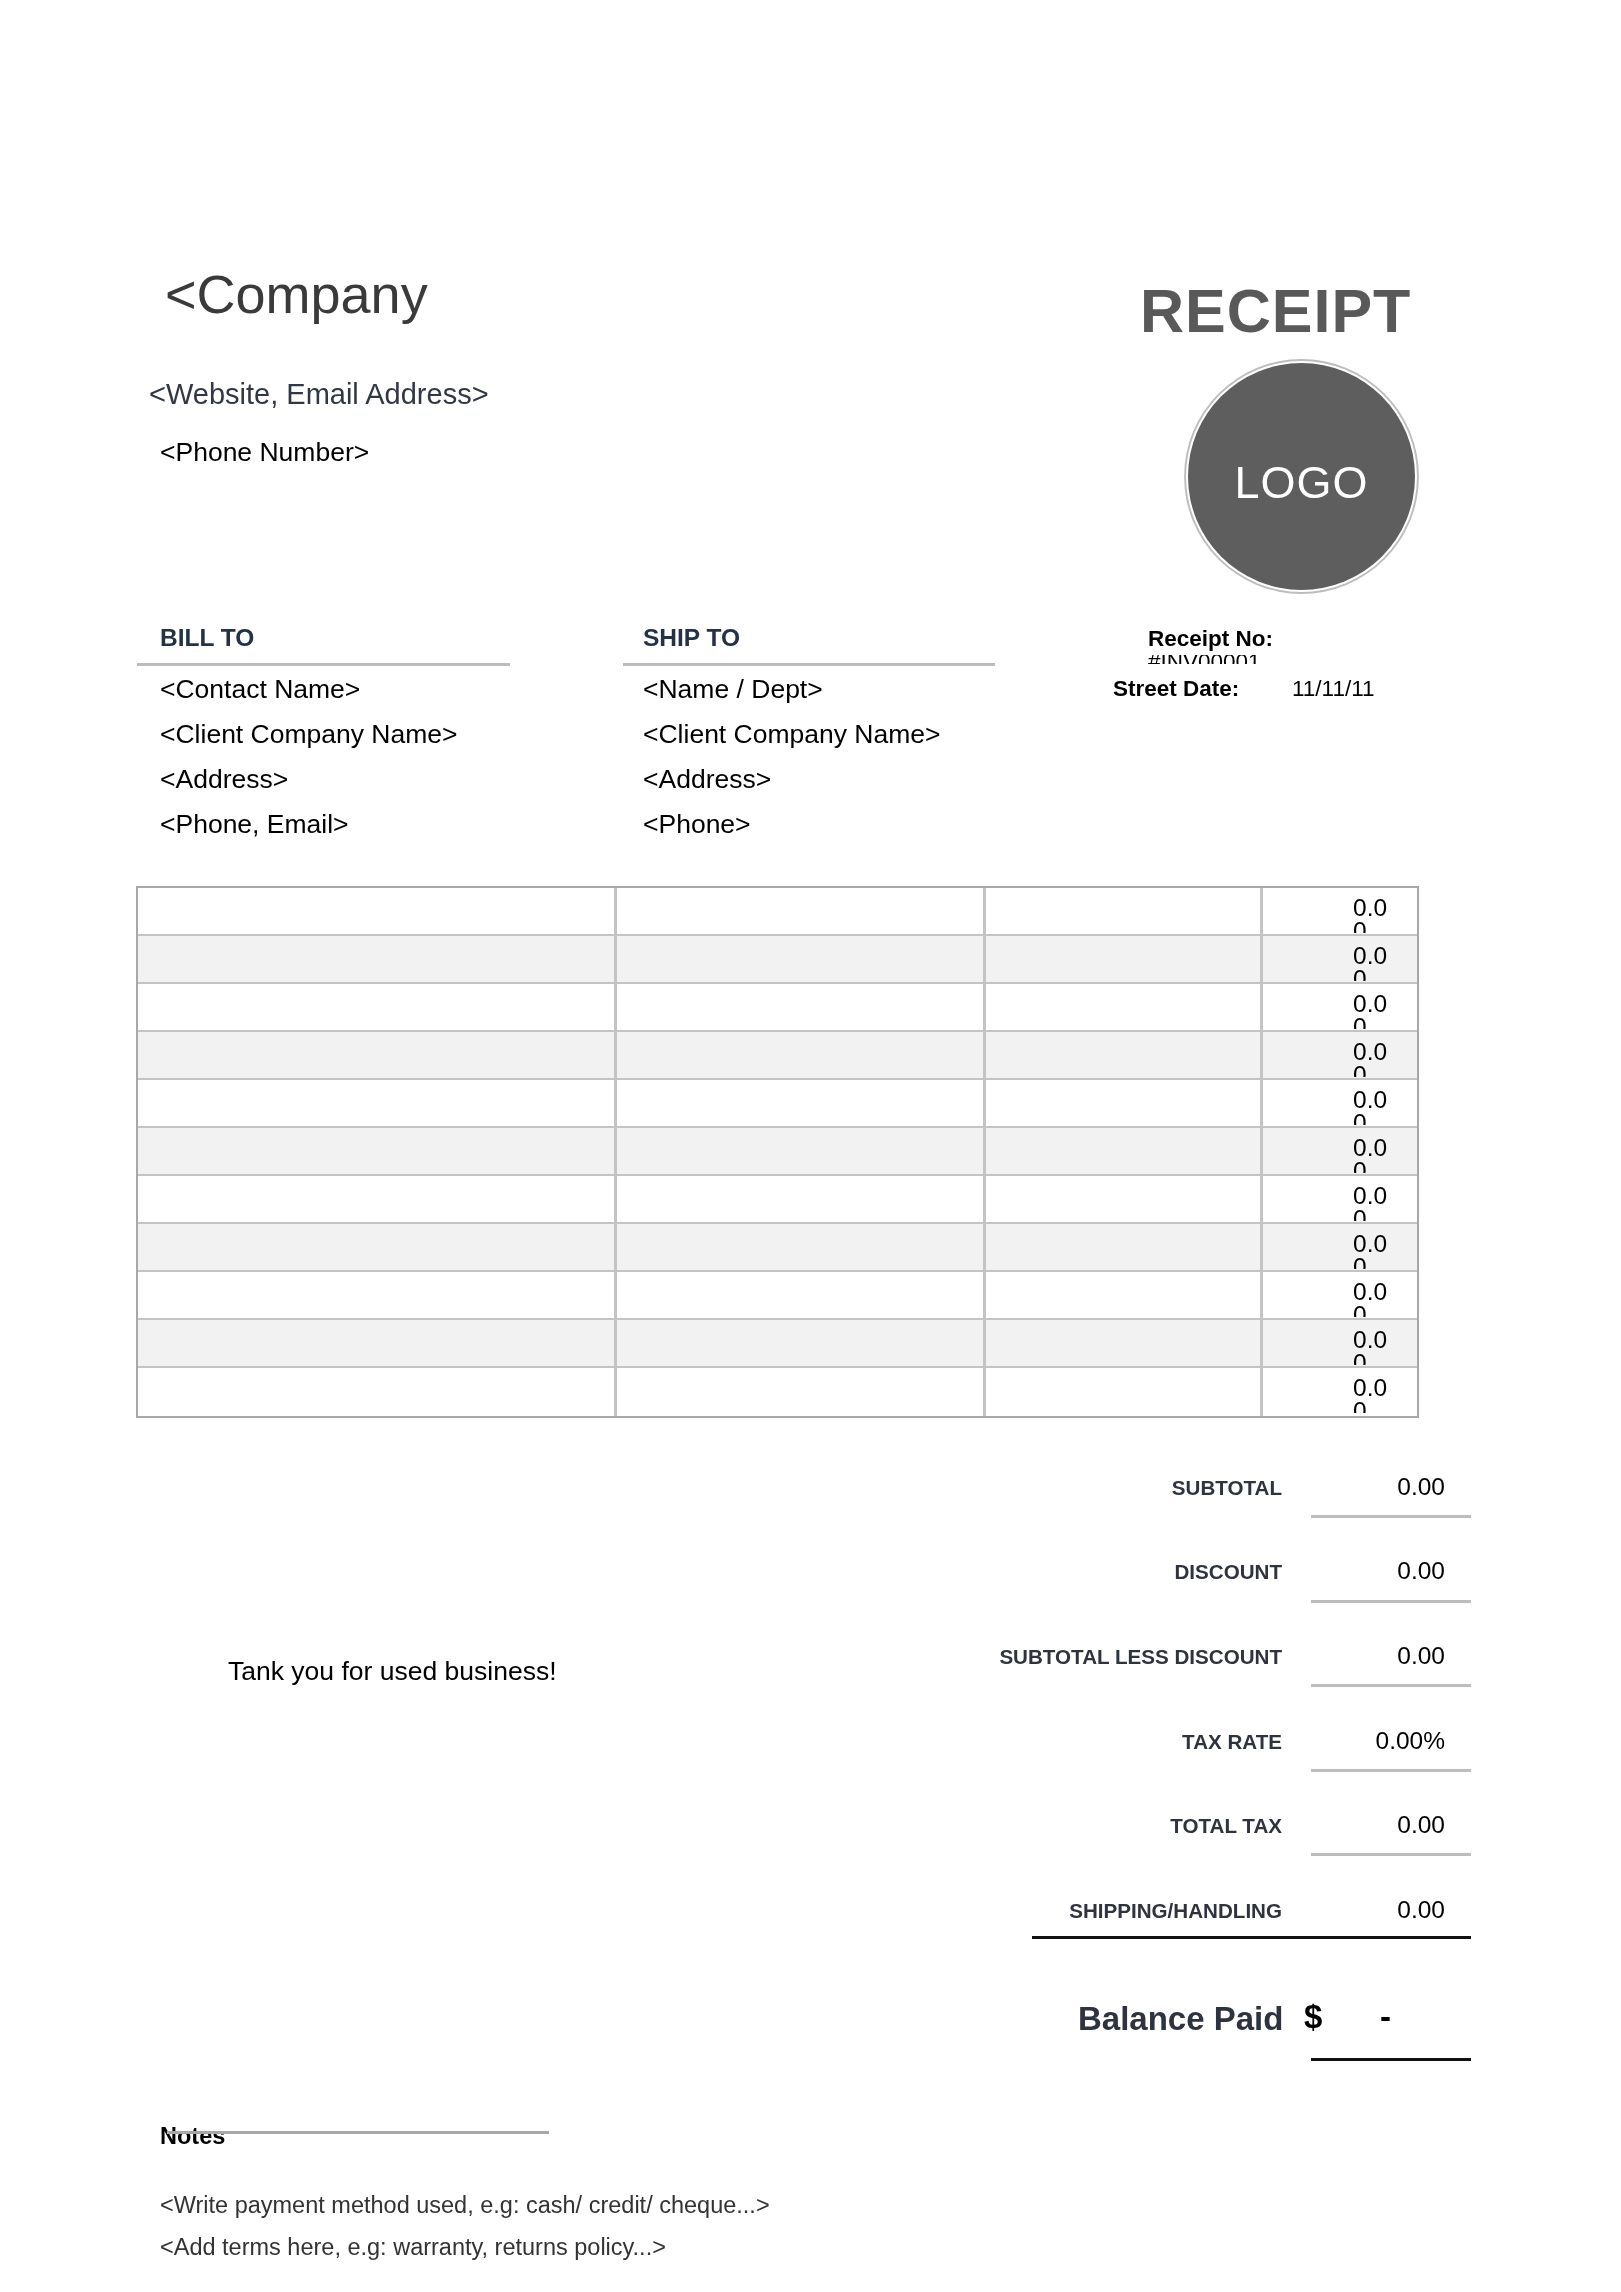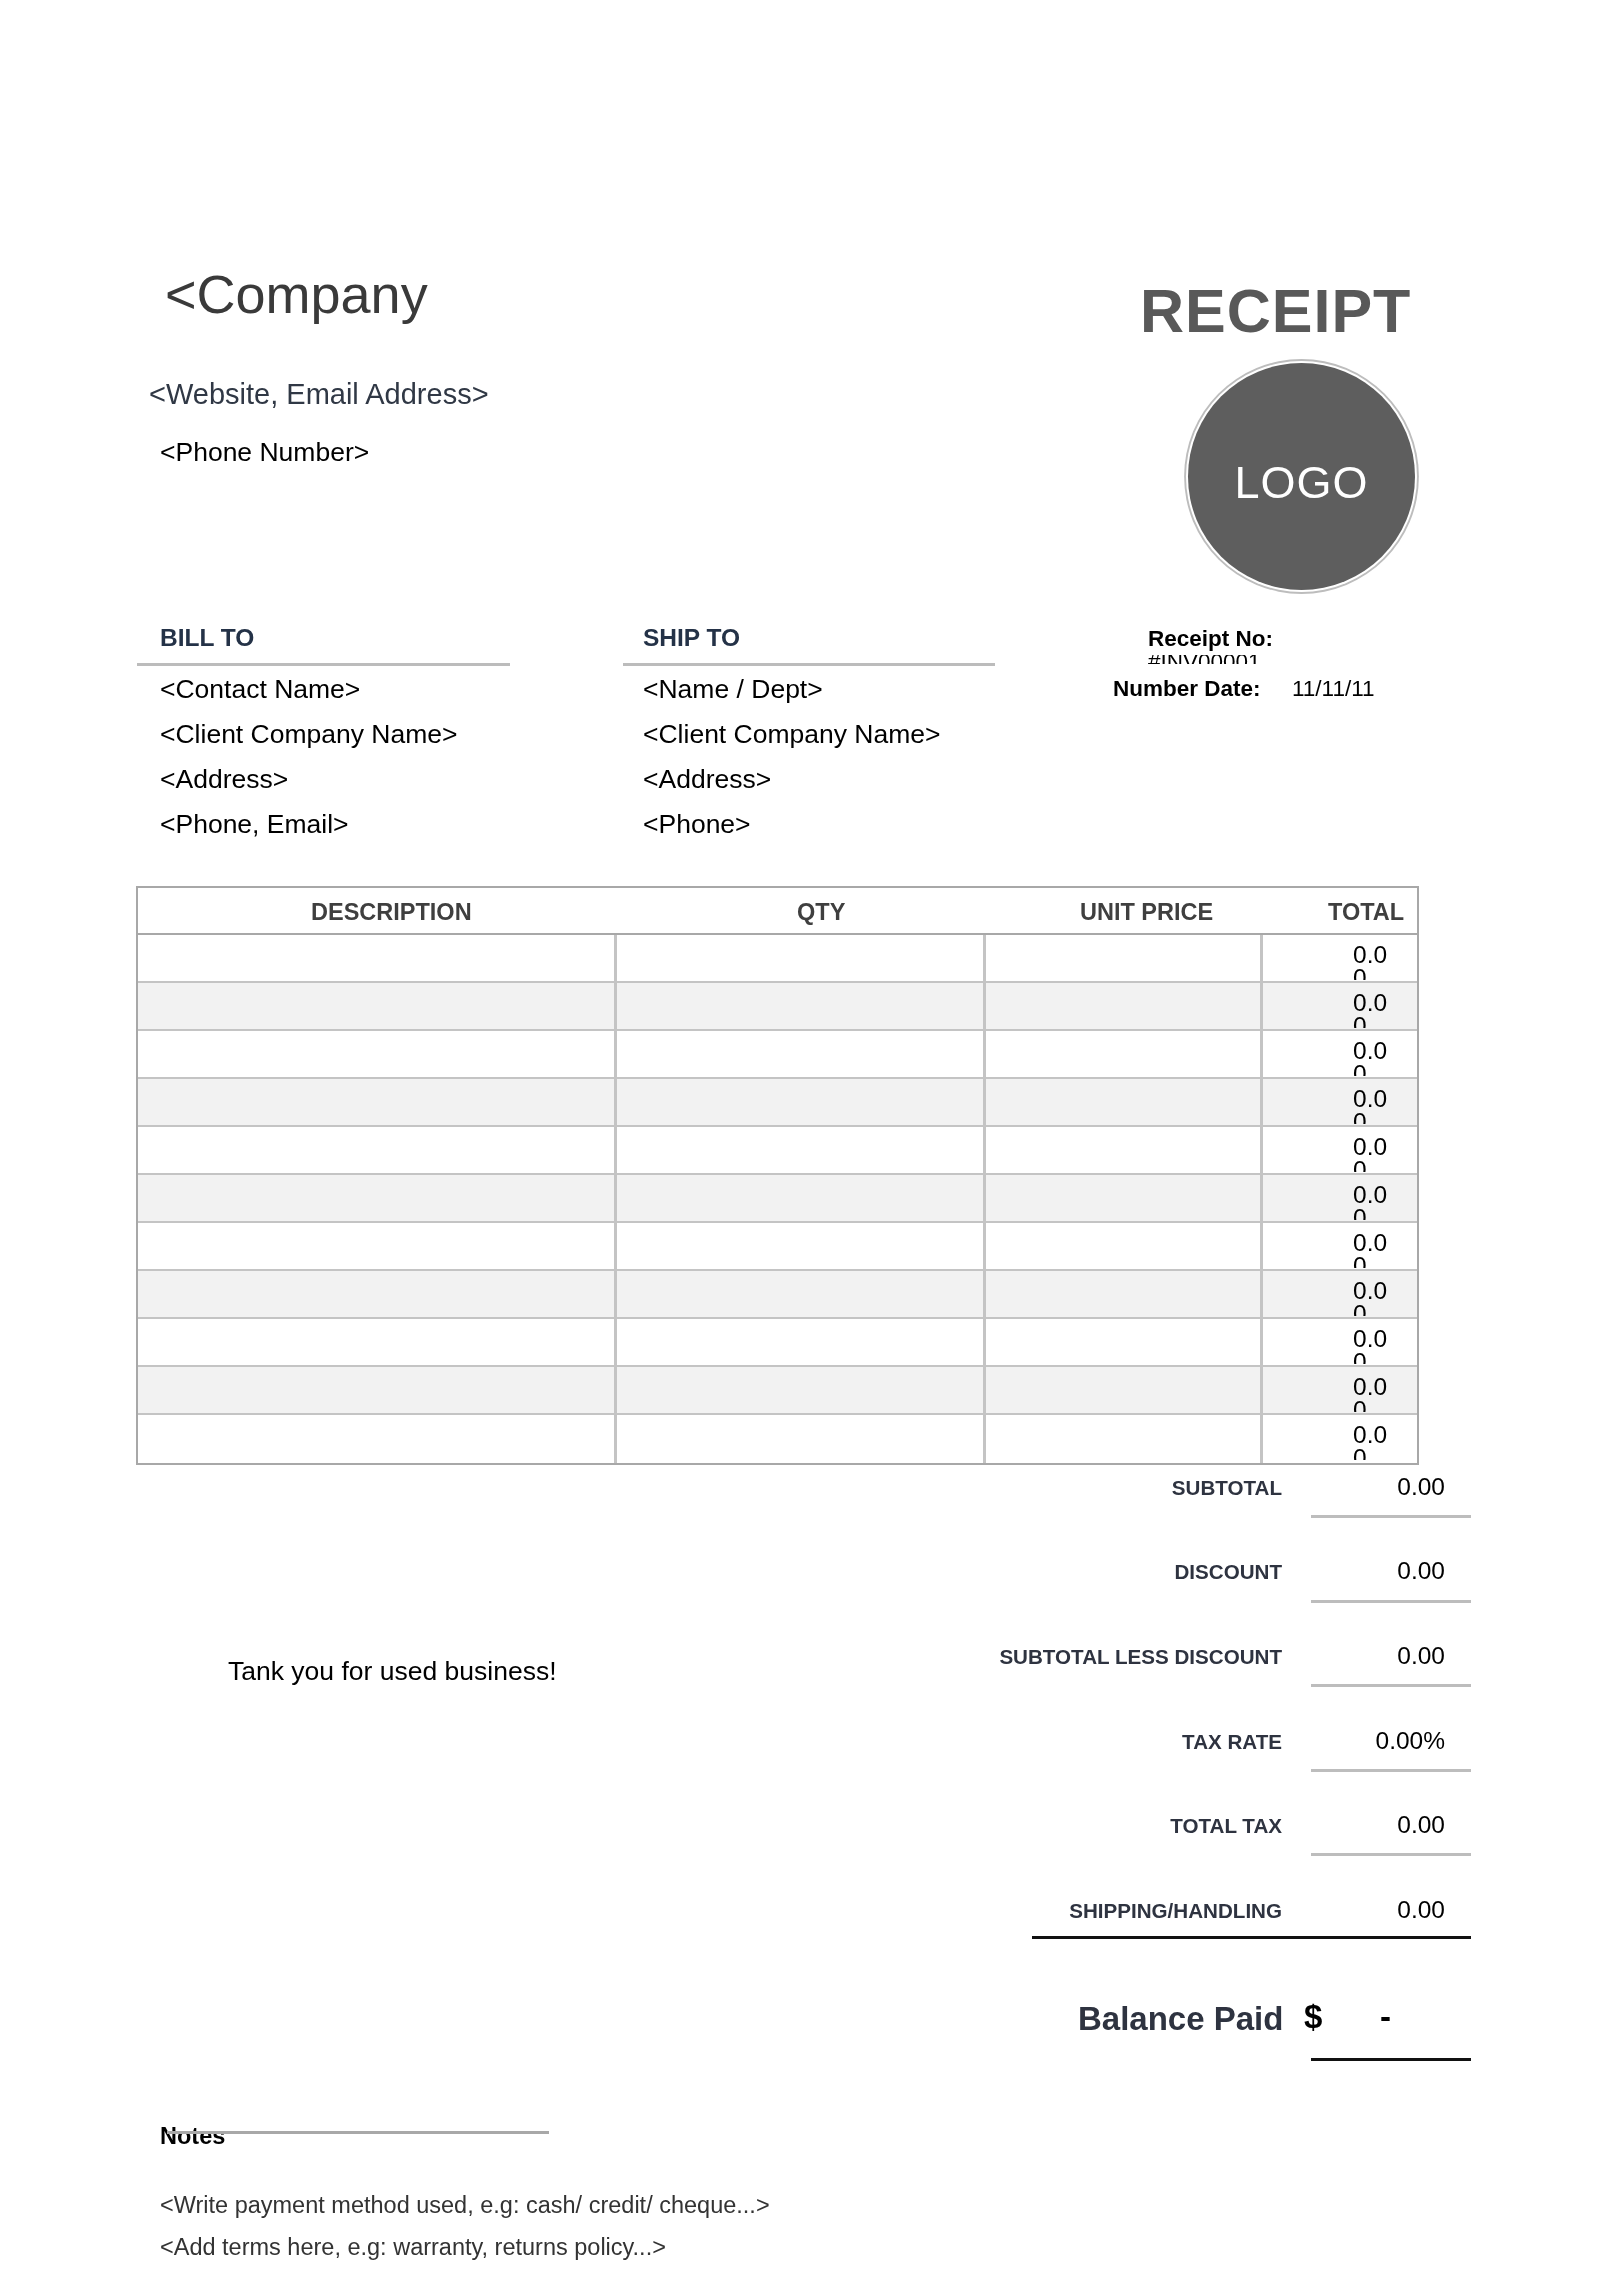"Number Date:" div.abs { text: Number -> Street }
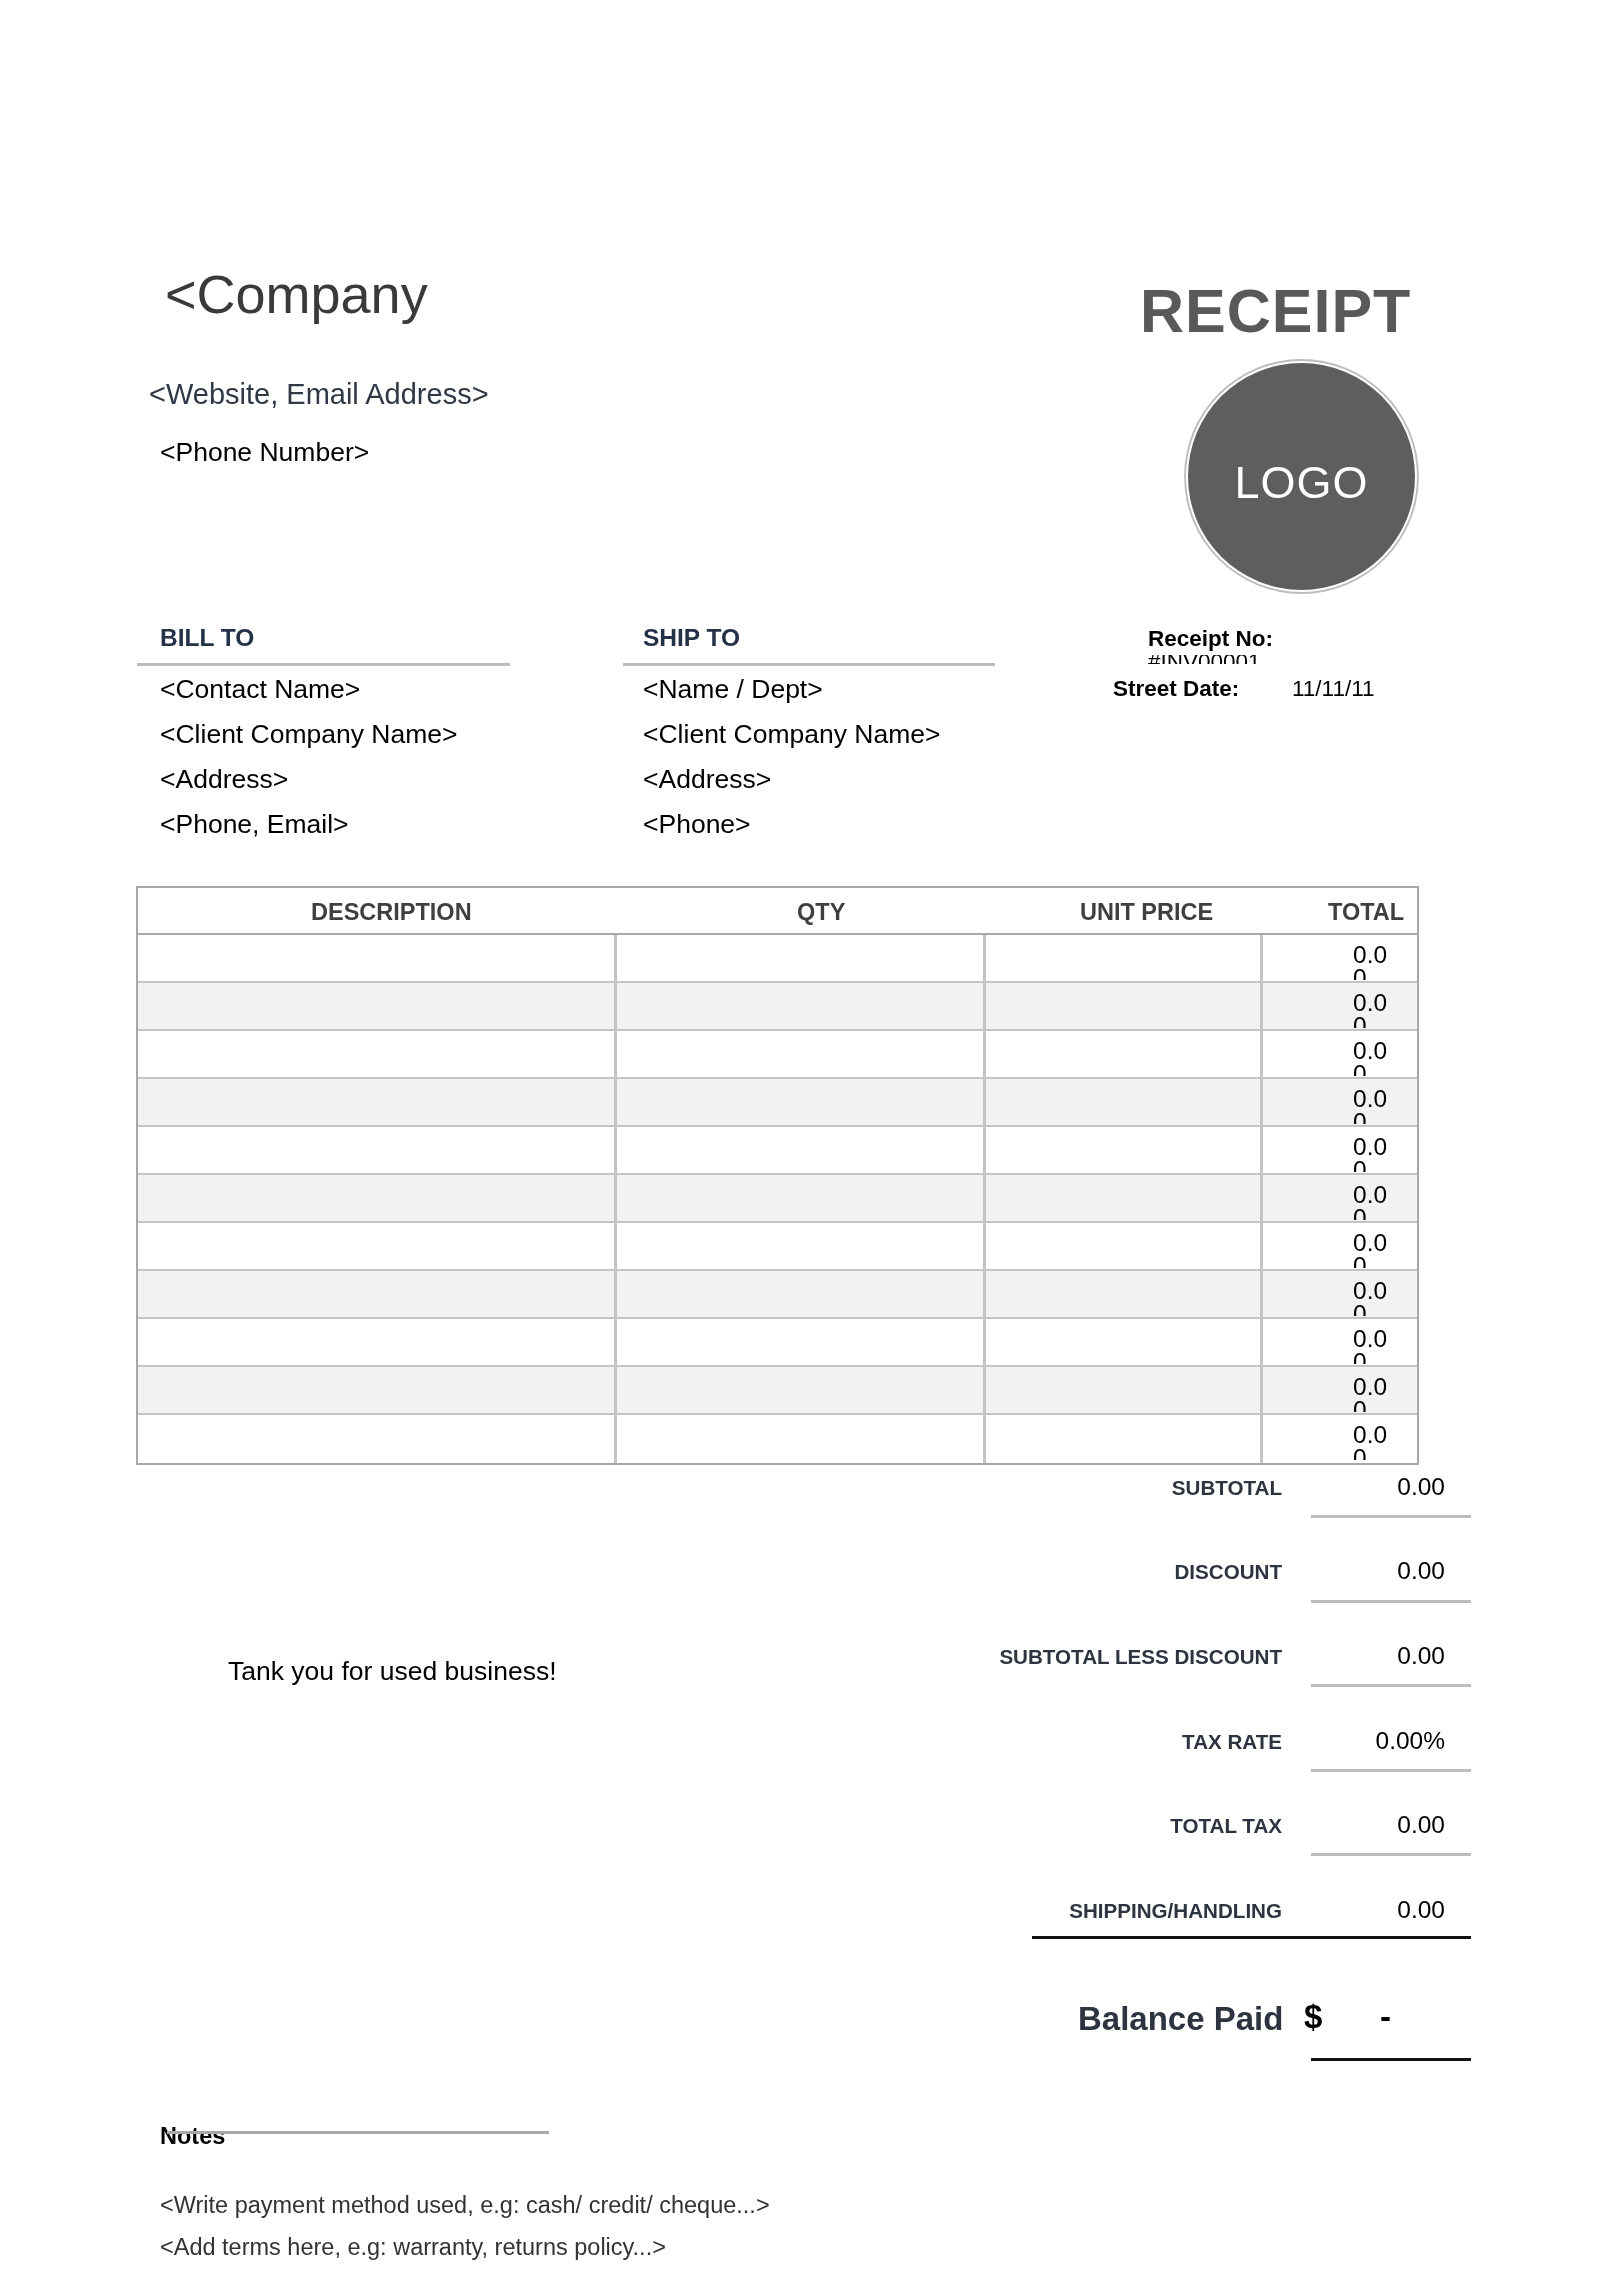"DESCRIPTION" div.hdr { html: <div> <div>DESCRIPTION</div> <div>QTY</div> <div>UNIT PRICE</div> <div>TOTAL</div> </div> -> none }
